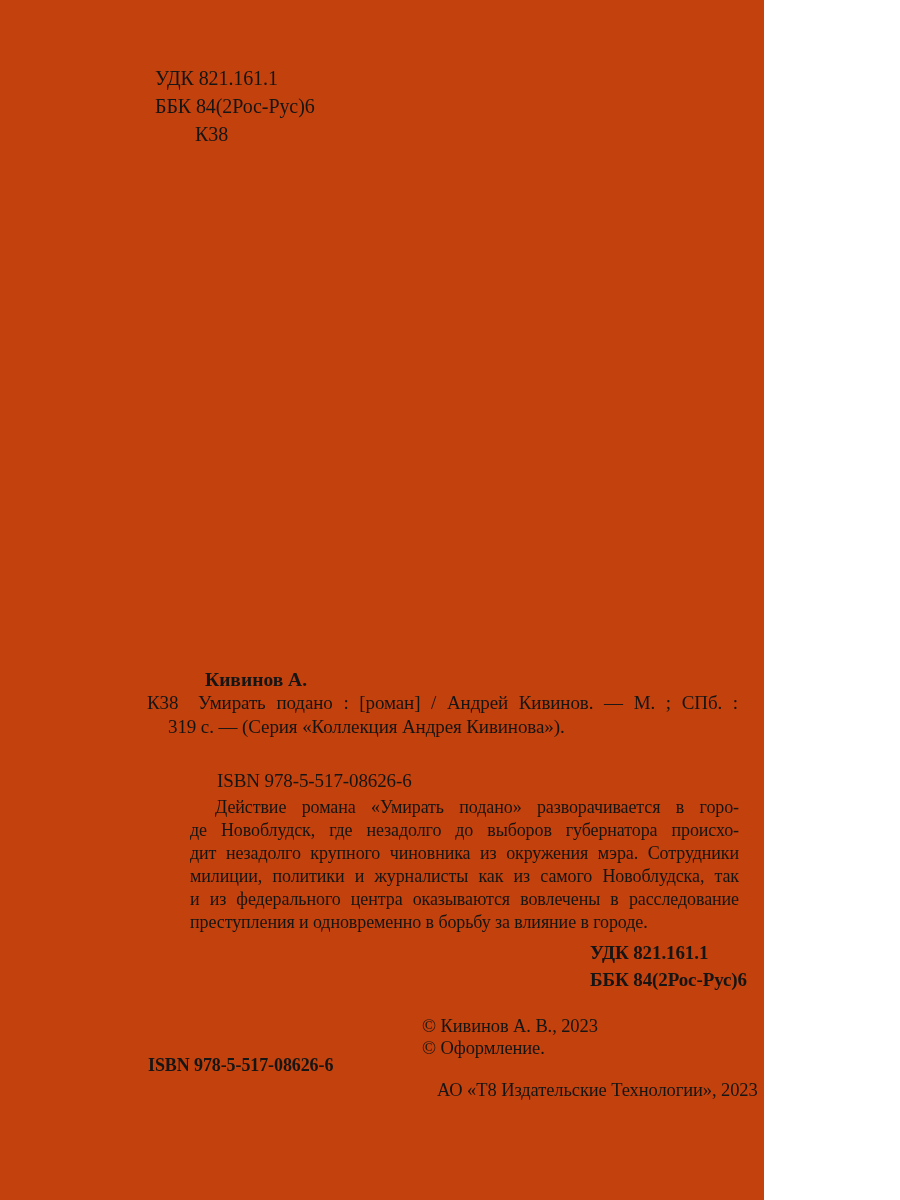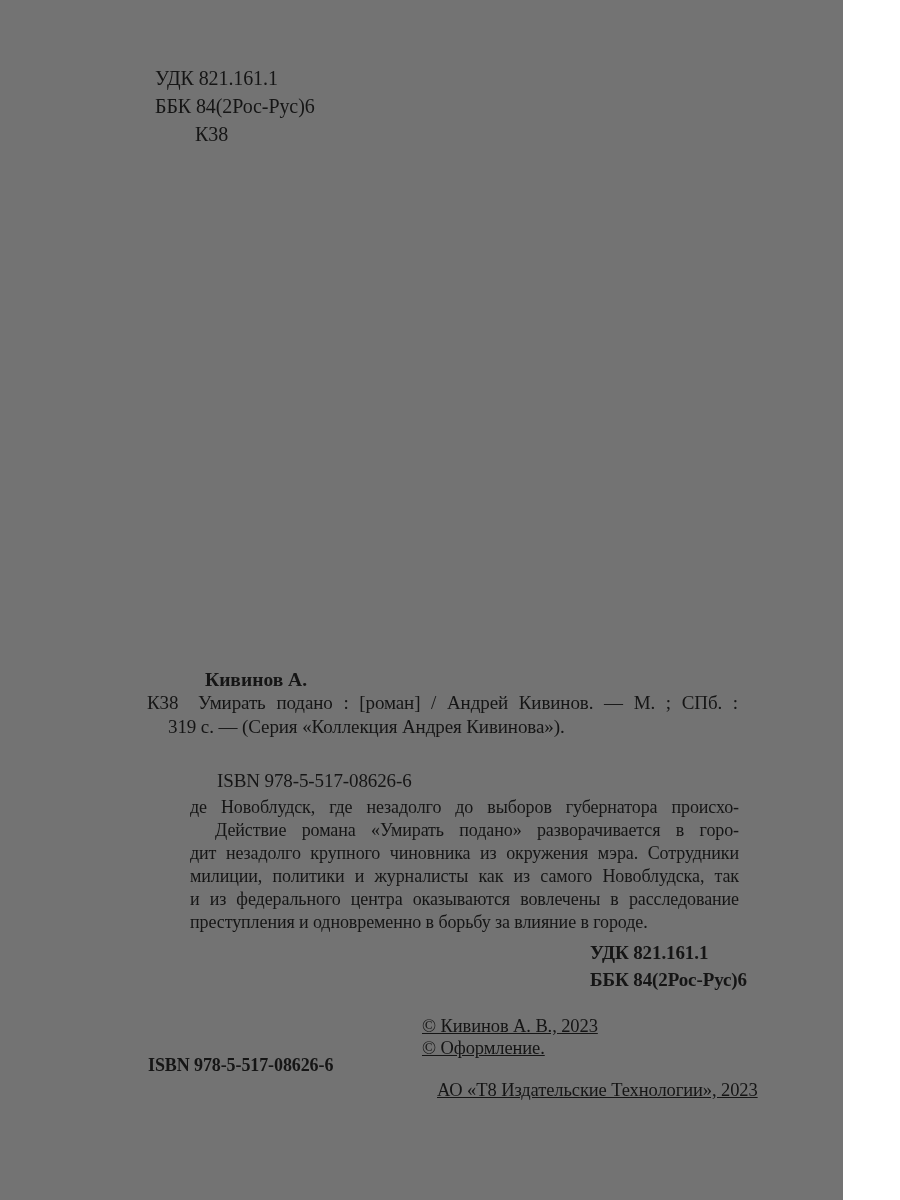"УДК 821.161.1" .page { background: #737373 -> #c2410c; width: 843px -> 764px }
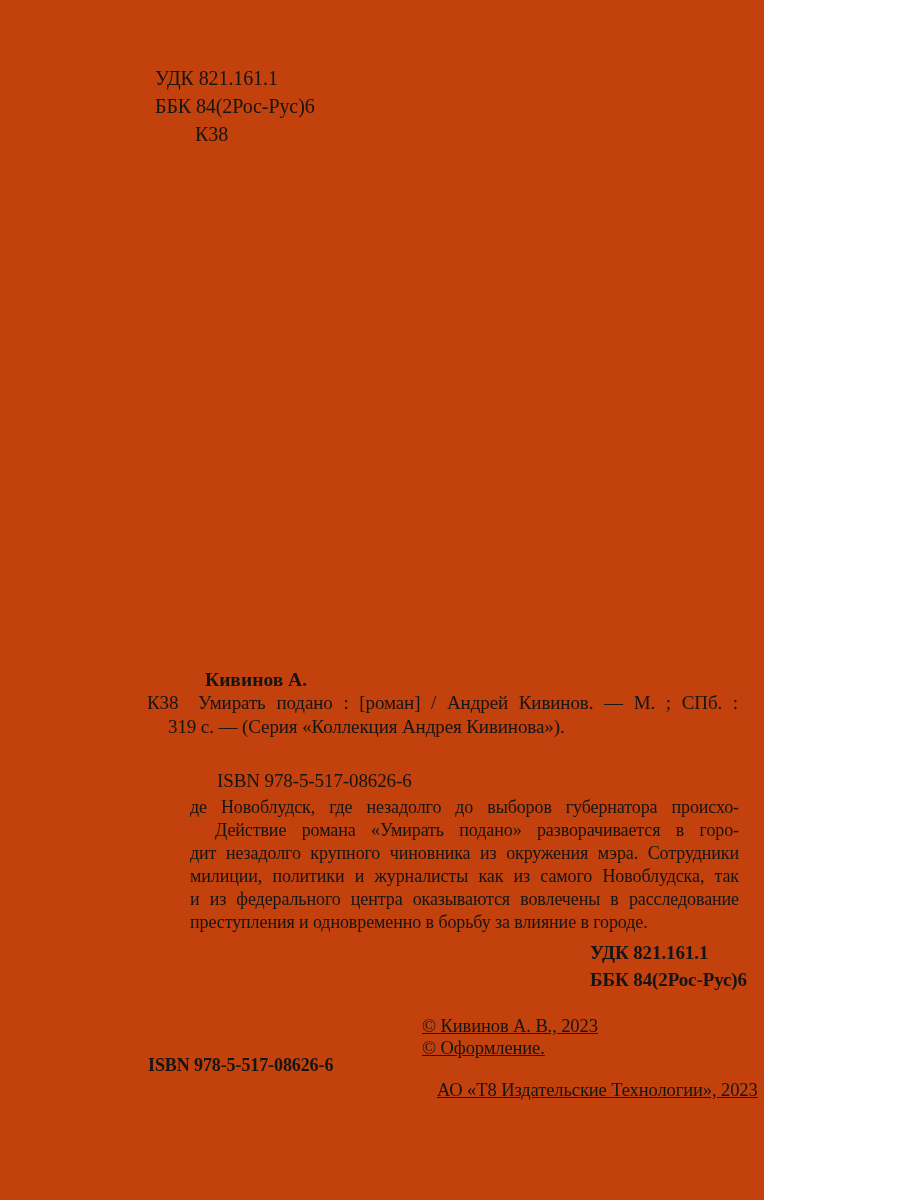"де Новоблудск, где незадолго до" div.al { order: before "Действие романа «Умирать подано»" -> after "Действие романа «Умирать подано»" }
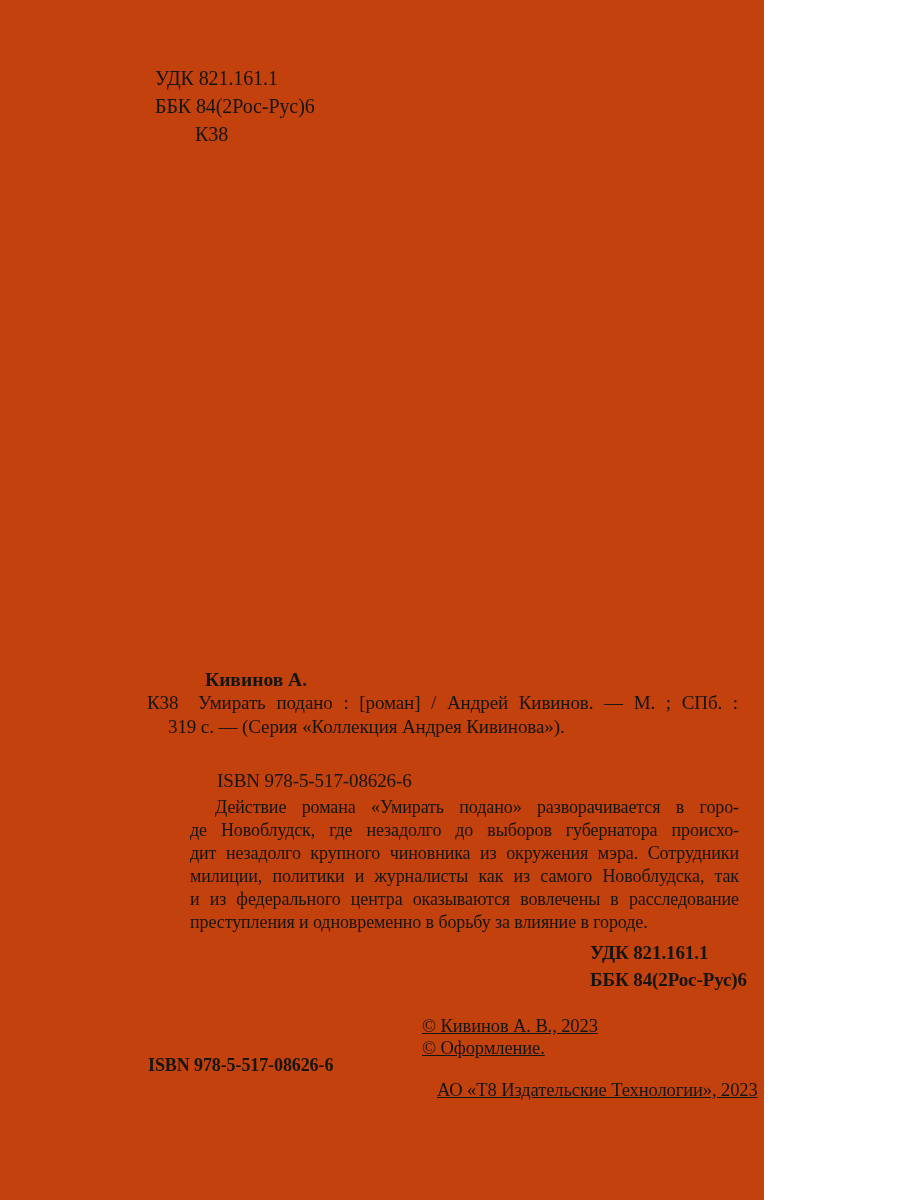"© Кивинов А. В., 2023" .copyright .cl { text-decoration: underline -> none }
